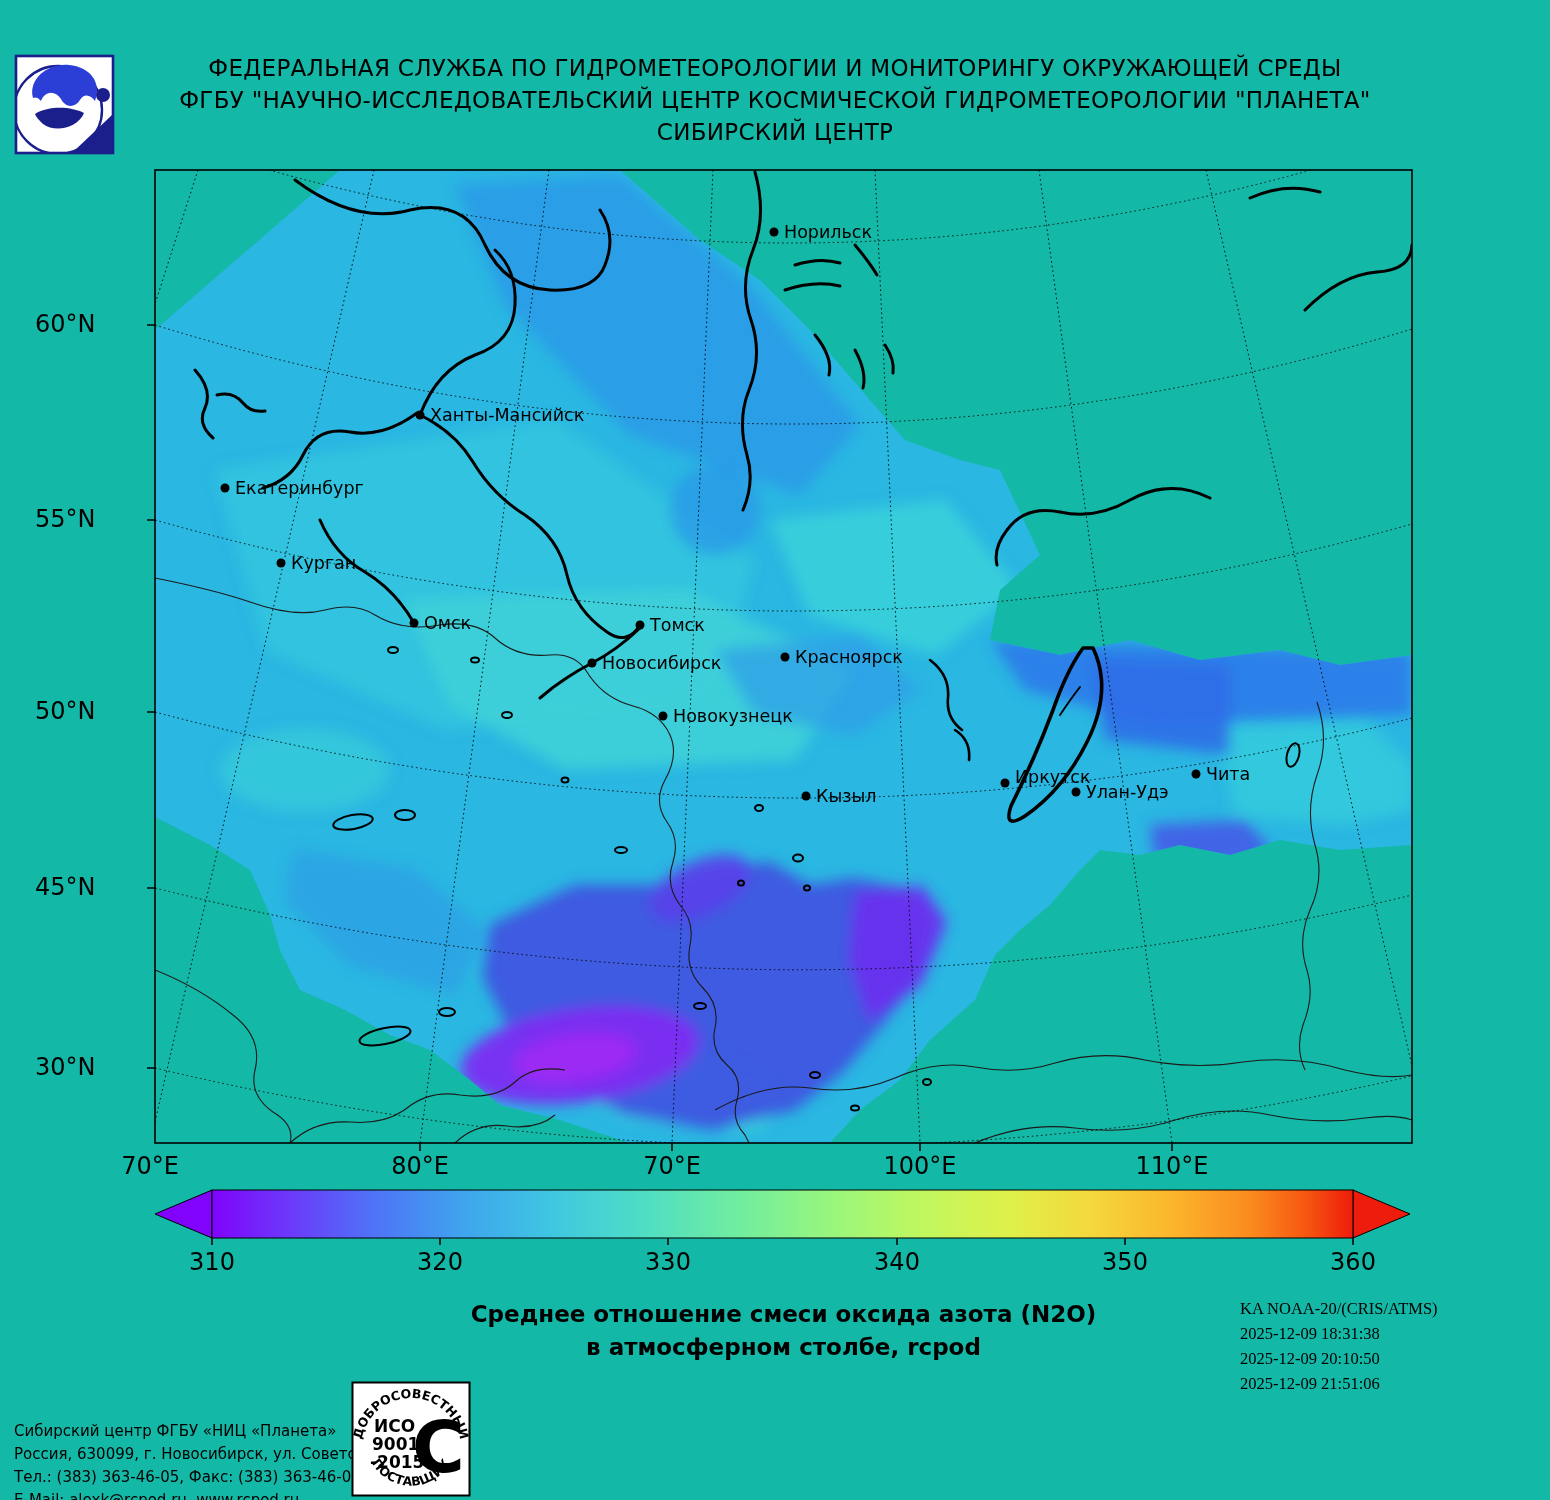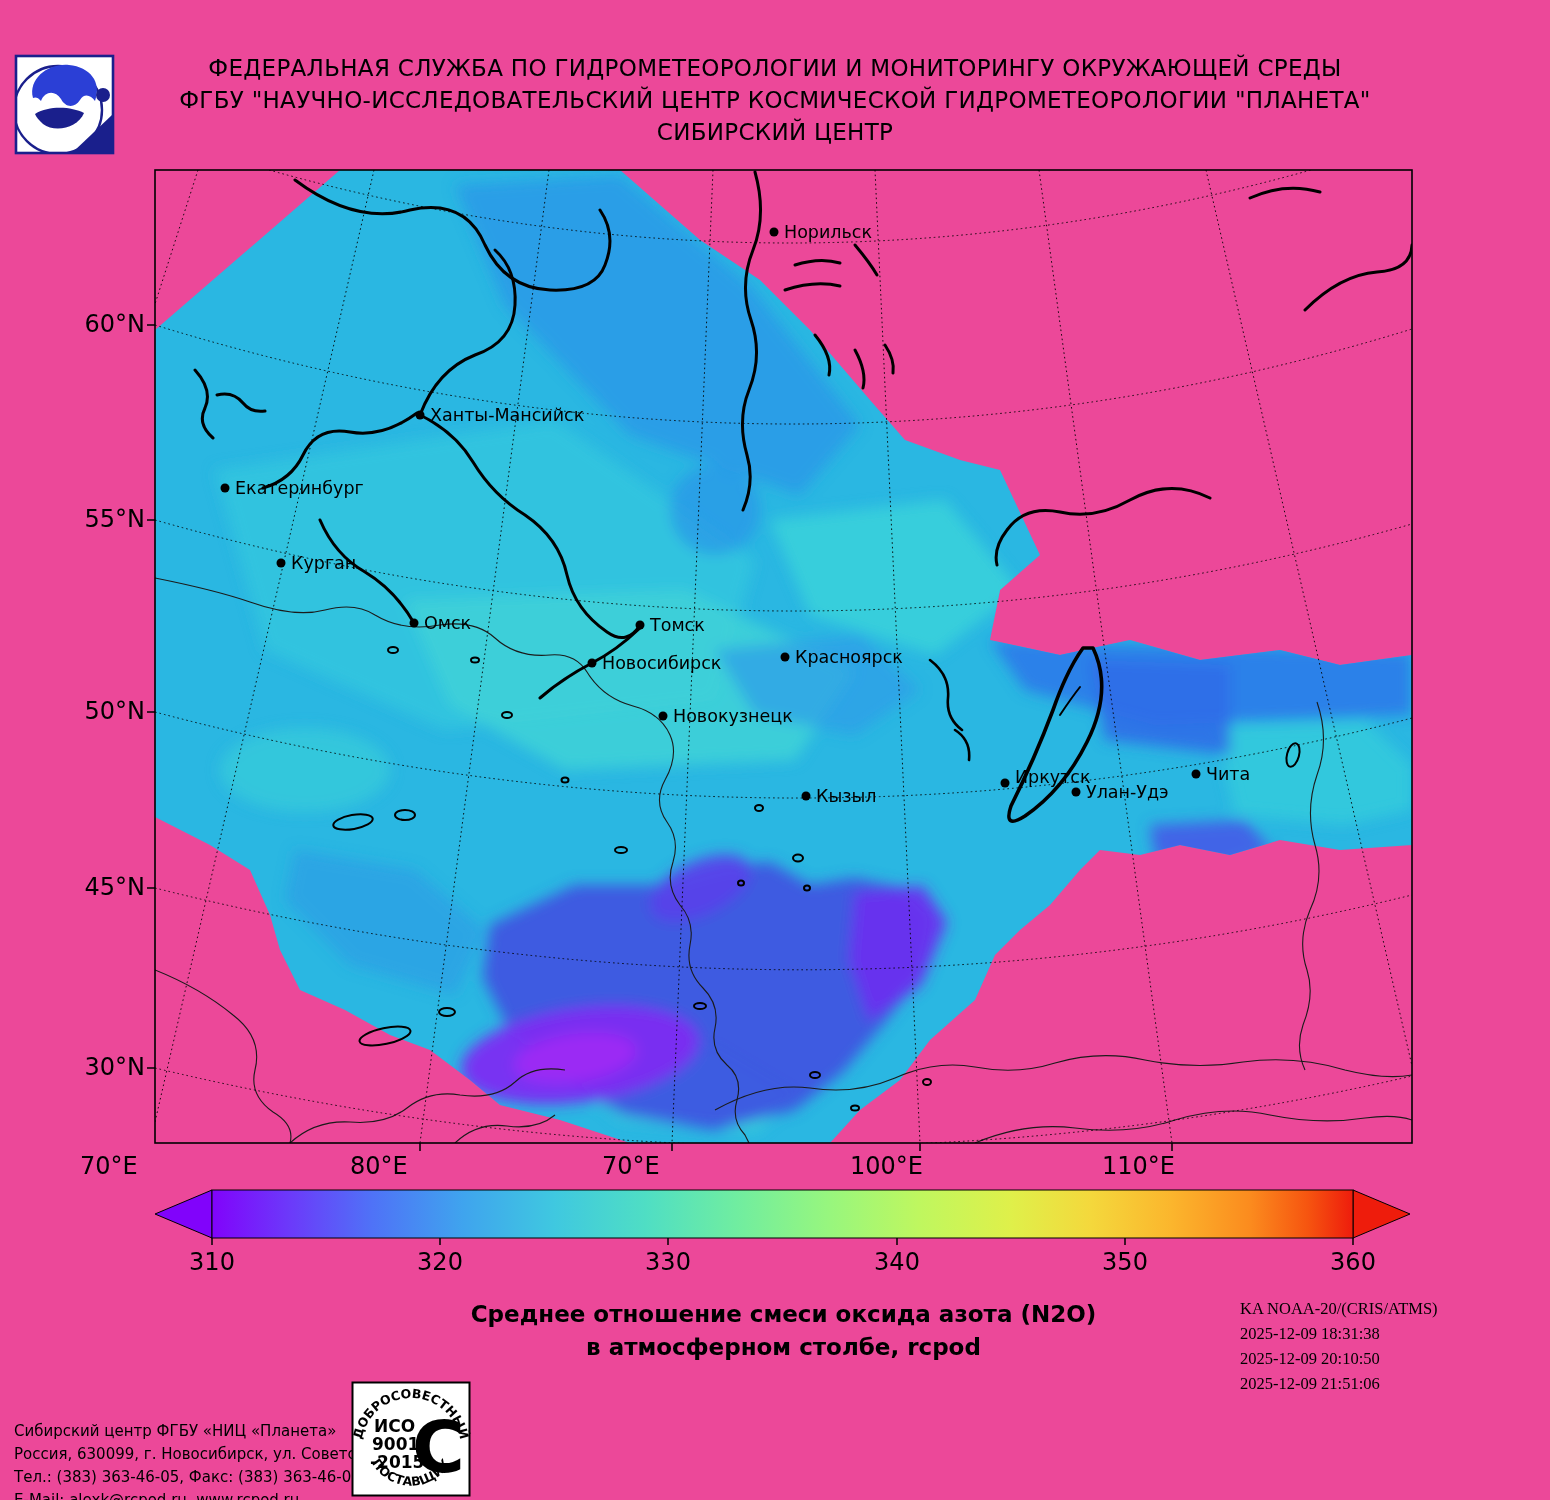"ФЕДЕРАЛЬНАЯ СЛУЖБА ПО ГИДРОМЕТЕОРОЛОГИИ" .page { background: #ec4899 -> #14b8a6 }
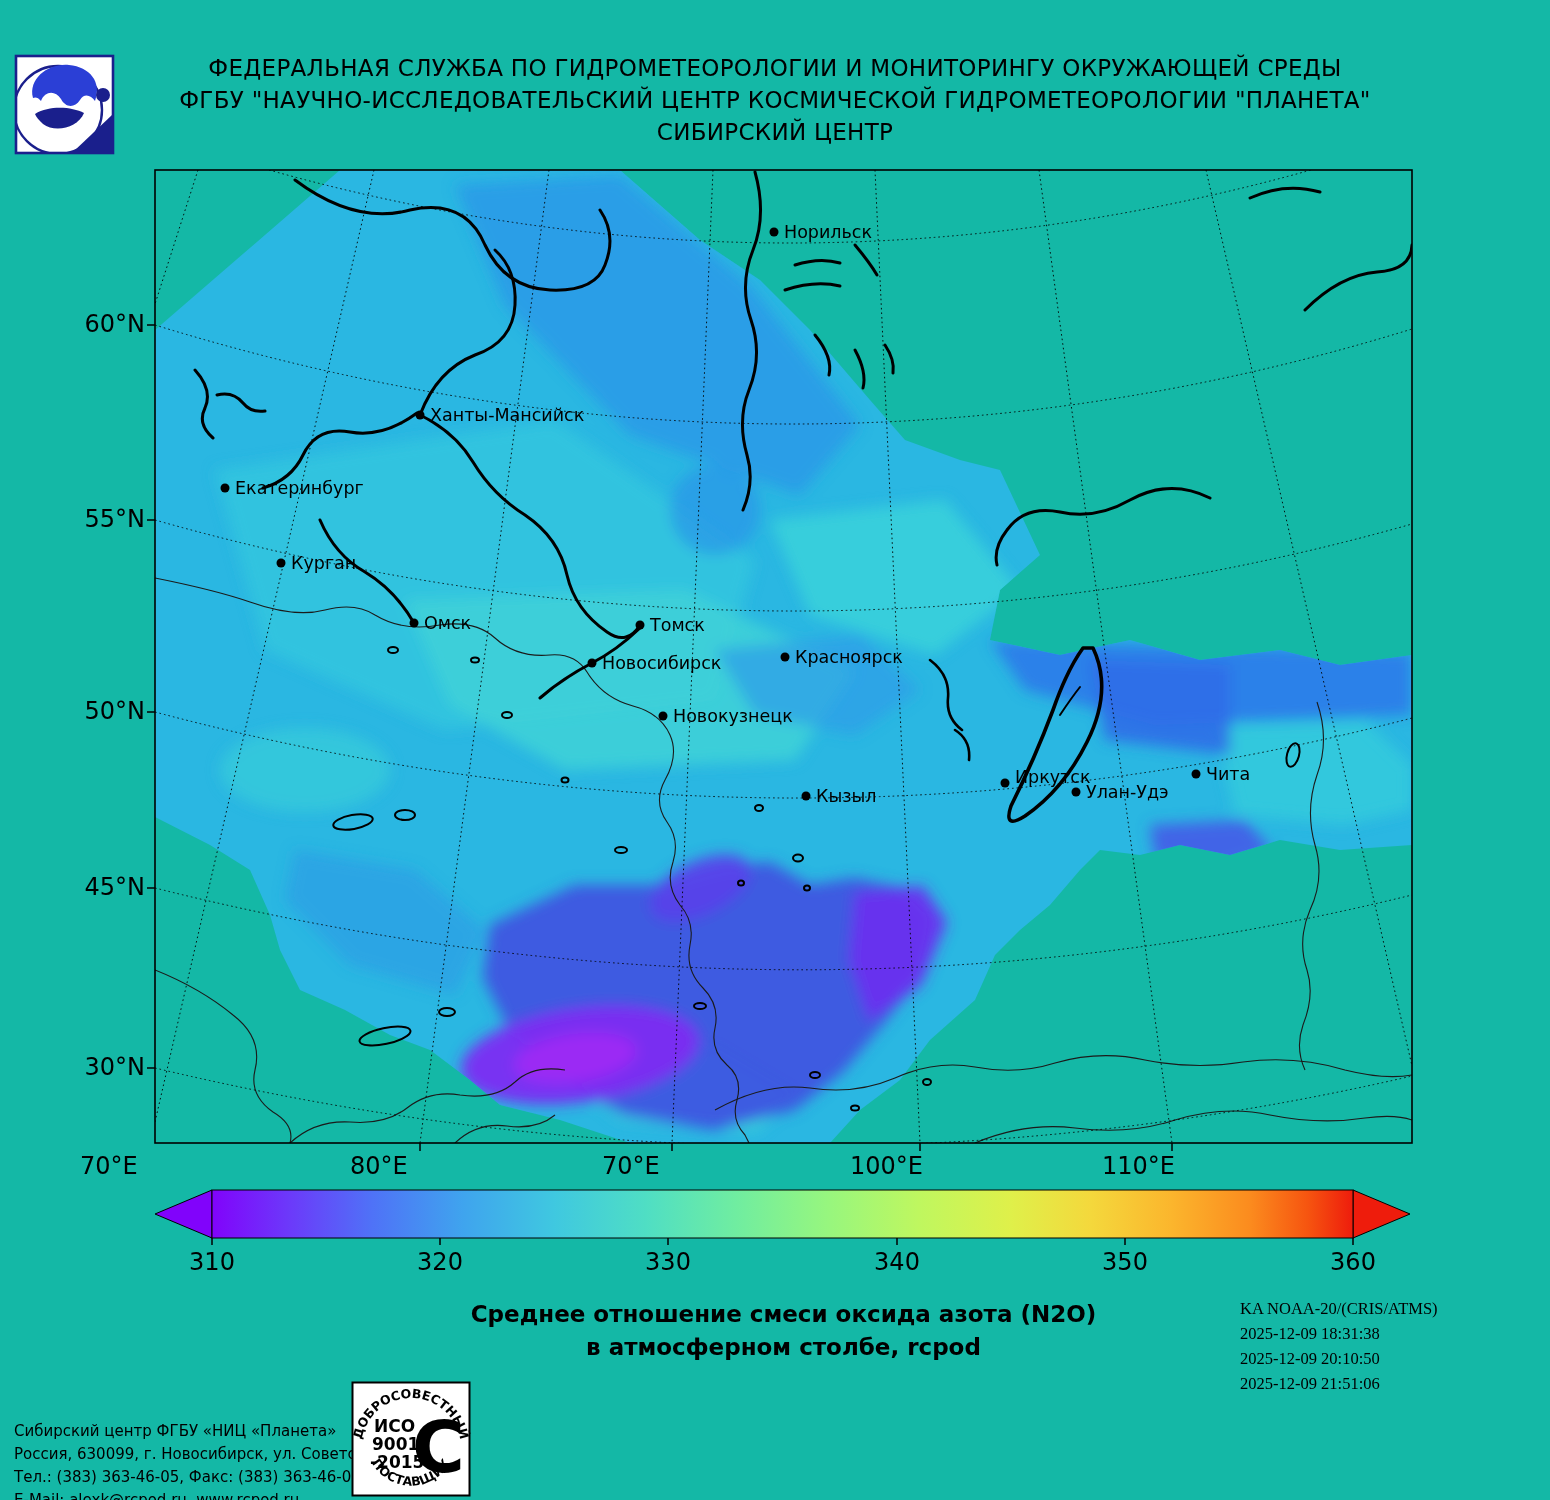"60°N" .ylab { text-align: right -> none }
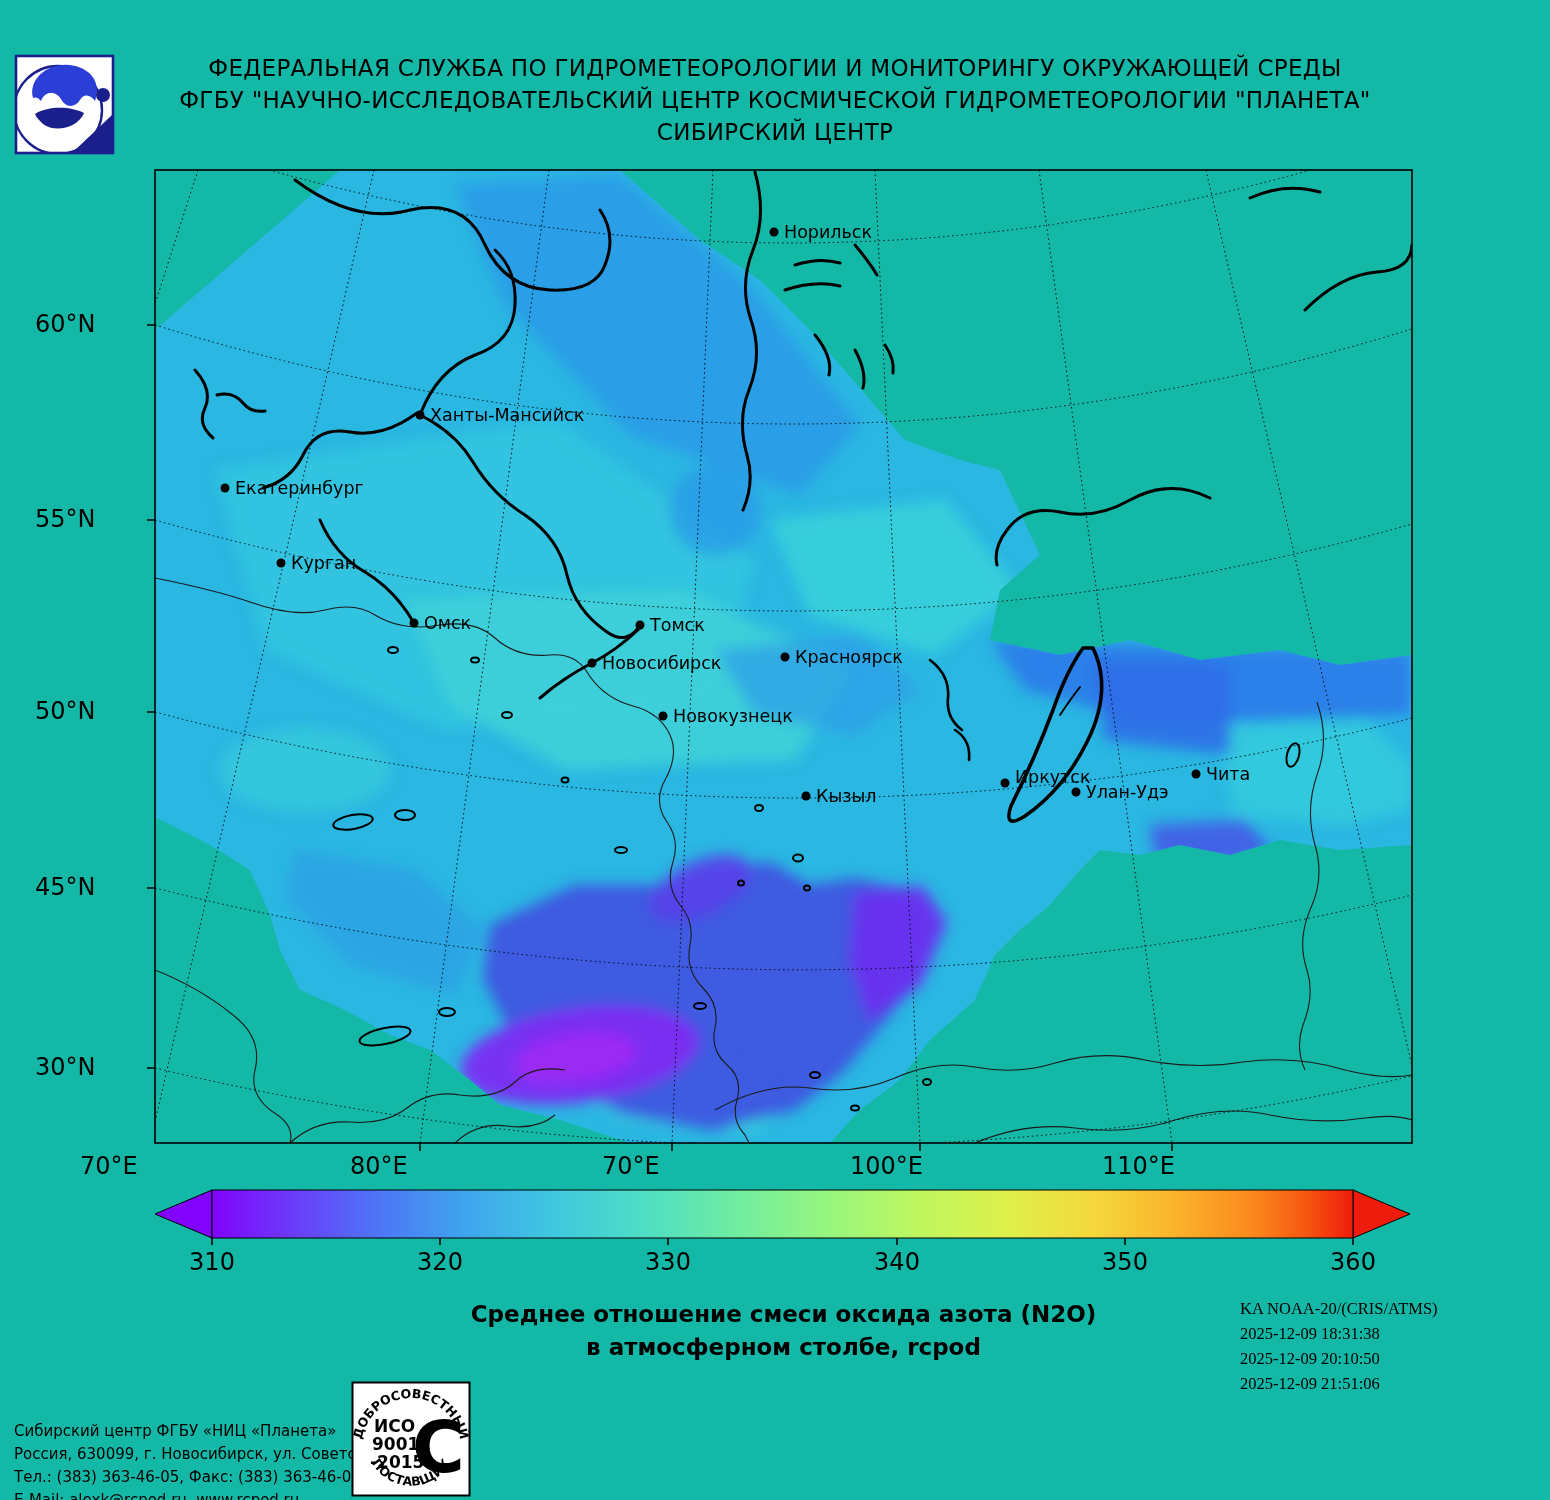"70°E" .xlab { text-align: none -> center }
